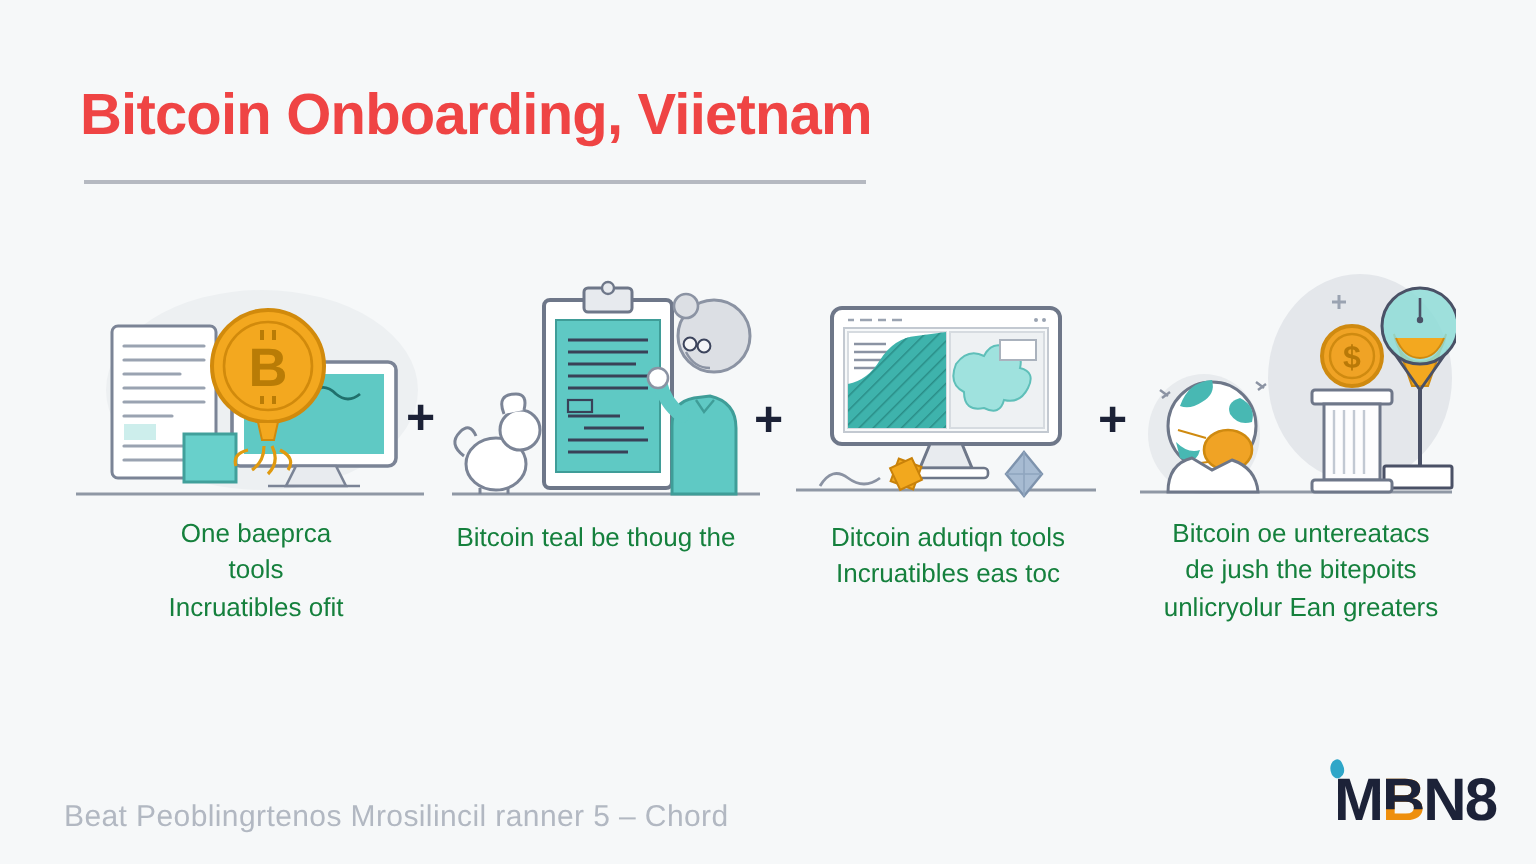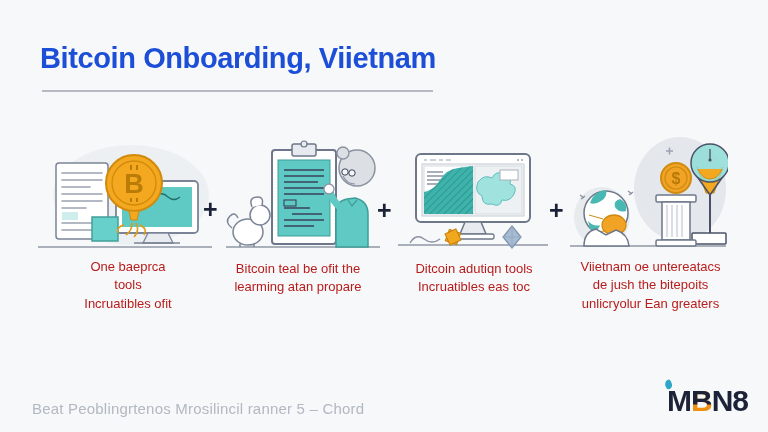"Bitcoin Onboarding, Viietnam" .title { color: #1d4ed8 -> #ef4444 }
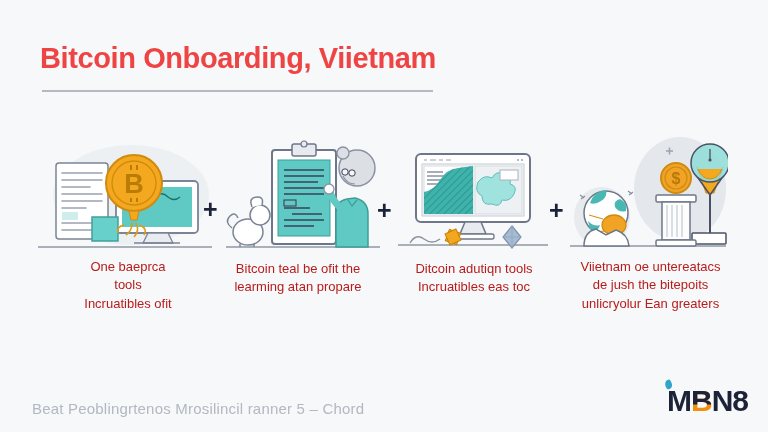"One baeprca" .caption { color: #b91c1c -> #15803d }
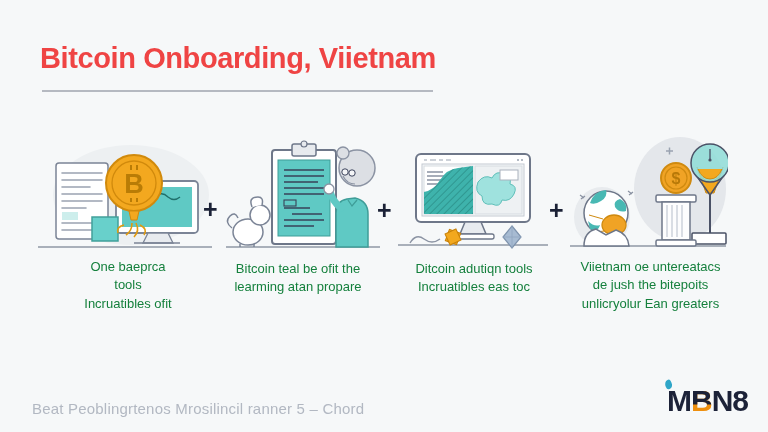"Bitcoin teal be ofit the" div { text: ofit -> thoug }
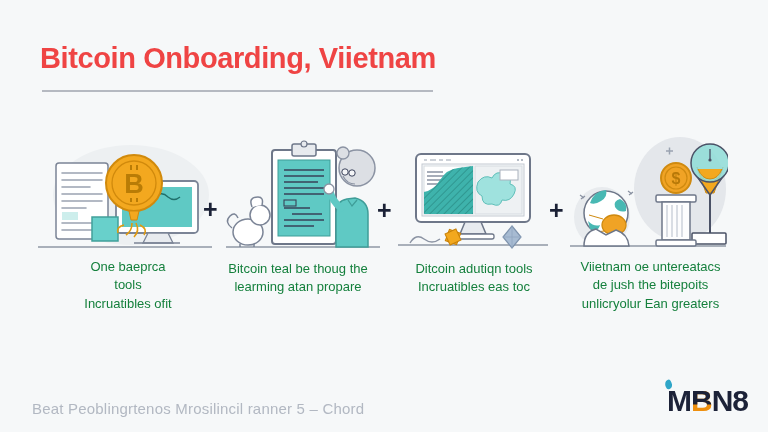"Viietnam oe untereatacs" div { text: Viietnam -> Bitcoin }
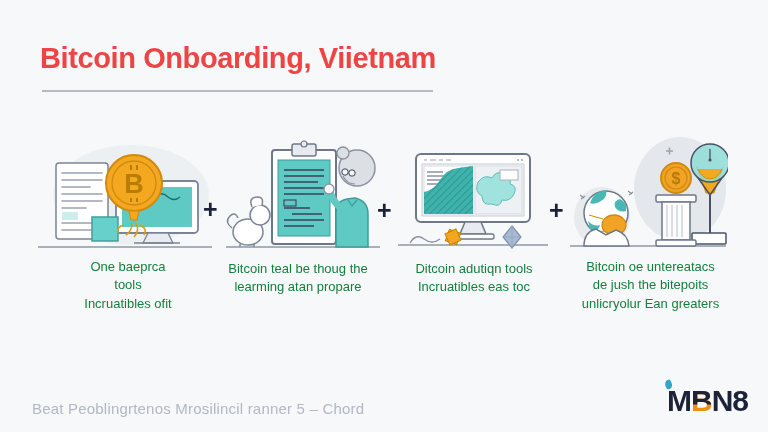"learming atan propare" div { html: <div>learming atan propare</div> -> none }
